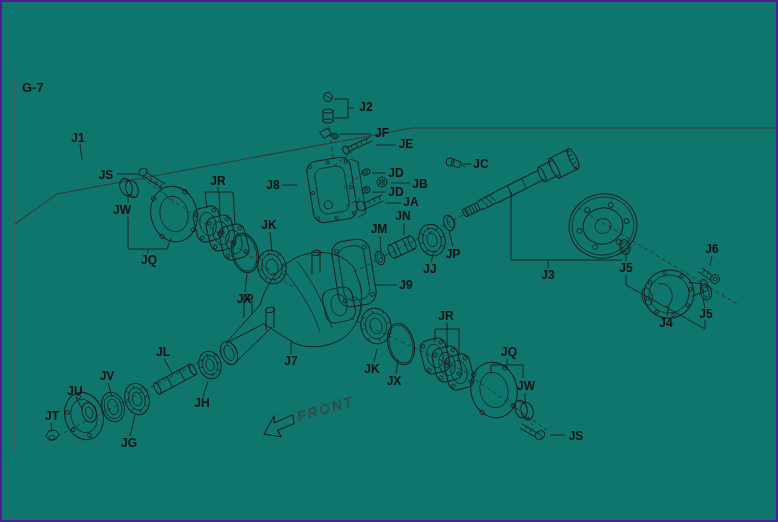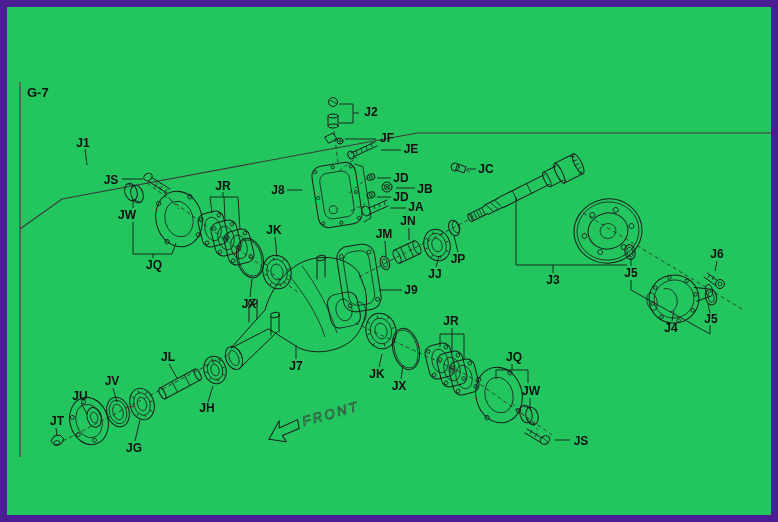"G-7" .frame { background: #22c55e -> #0f766e; border: 7px solid #4c1d95 -> 2px solid #4c1d95 }
